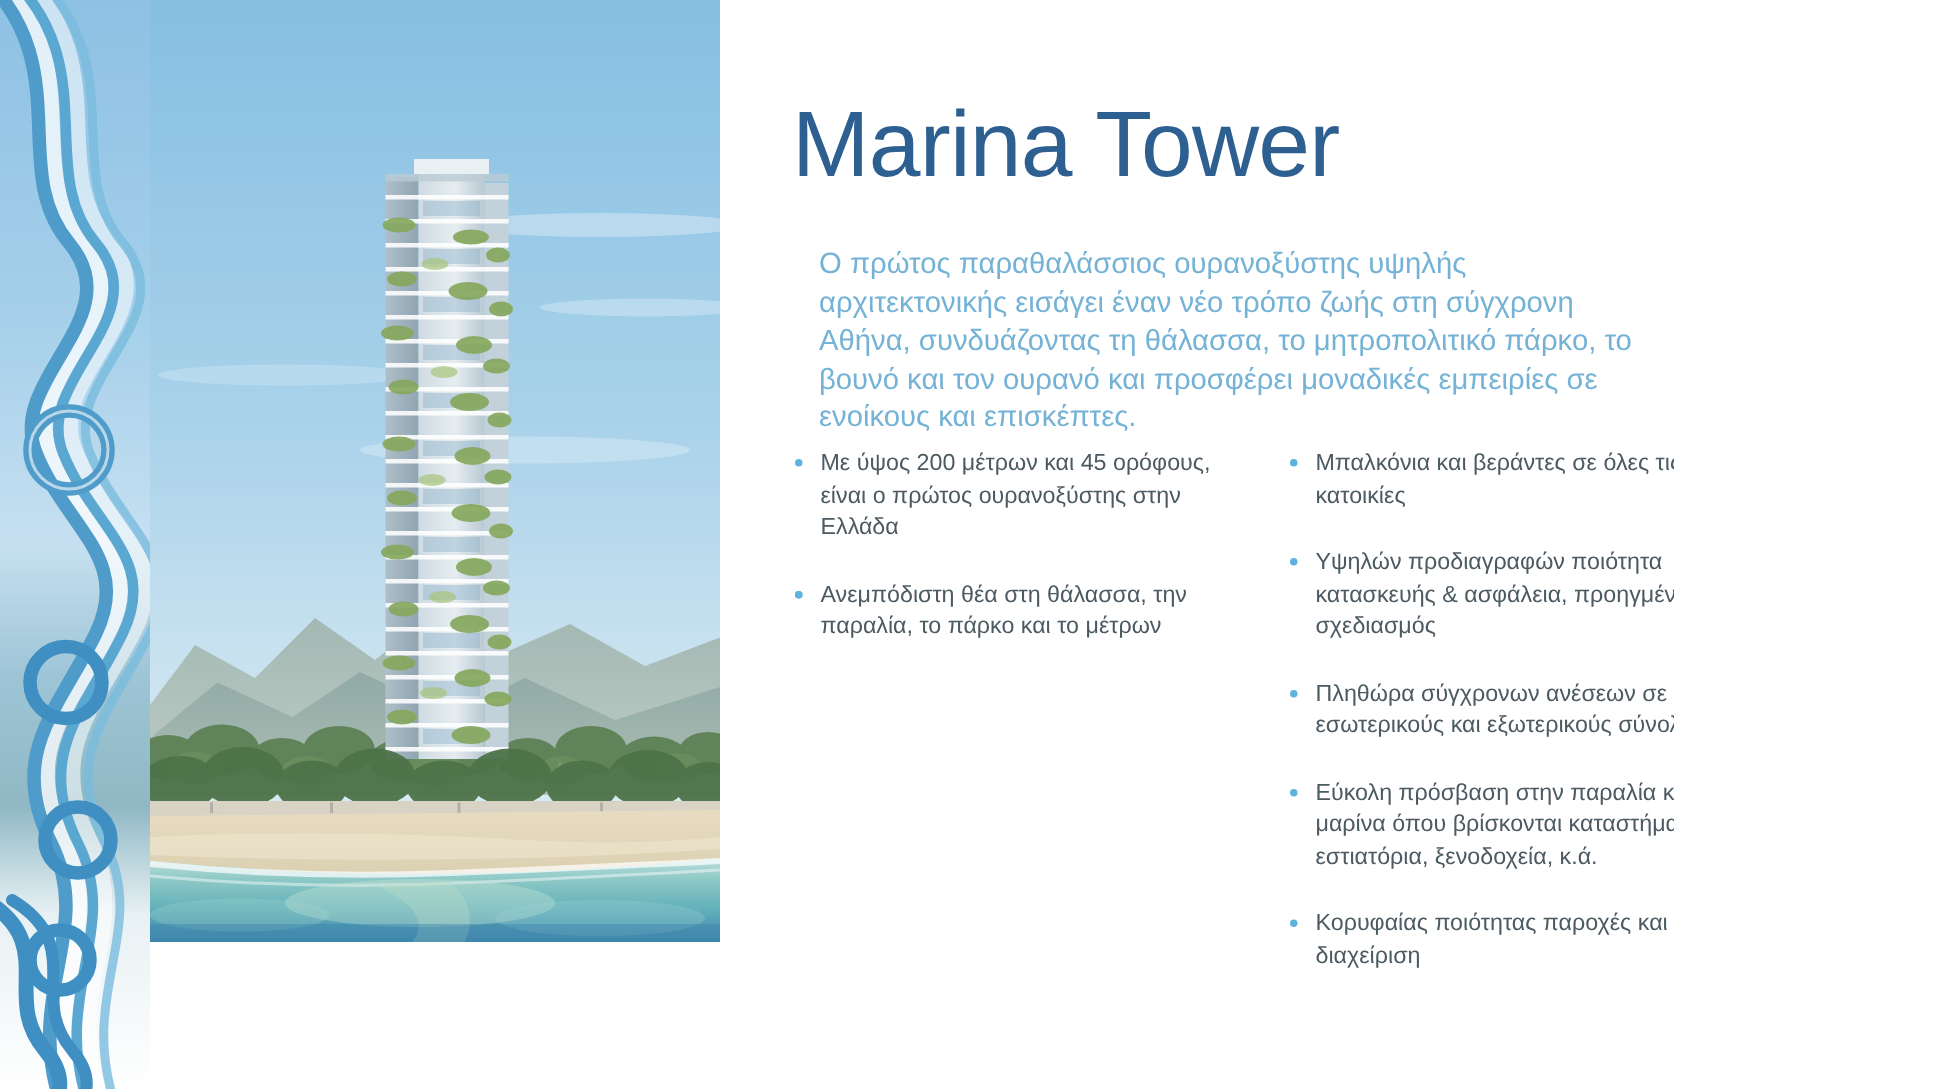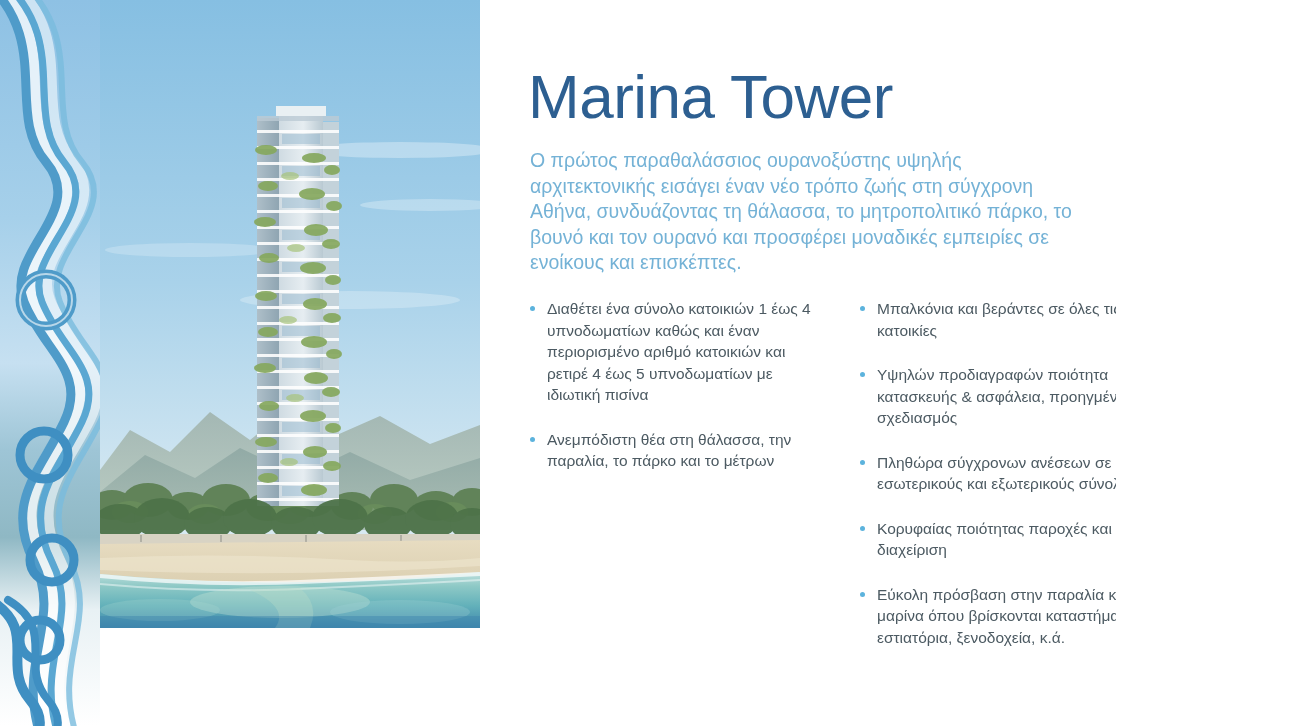"Ο πρώτος παραθαλάσσιος ουρανοξύστης" .intro { margin: 0 -> 16px }
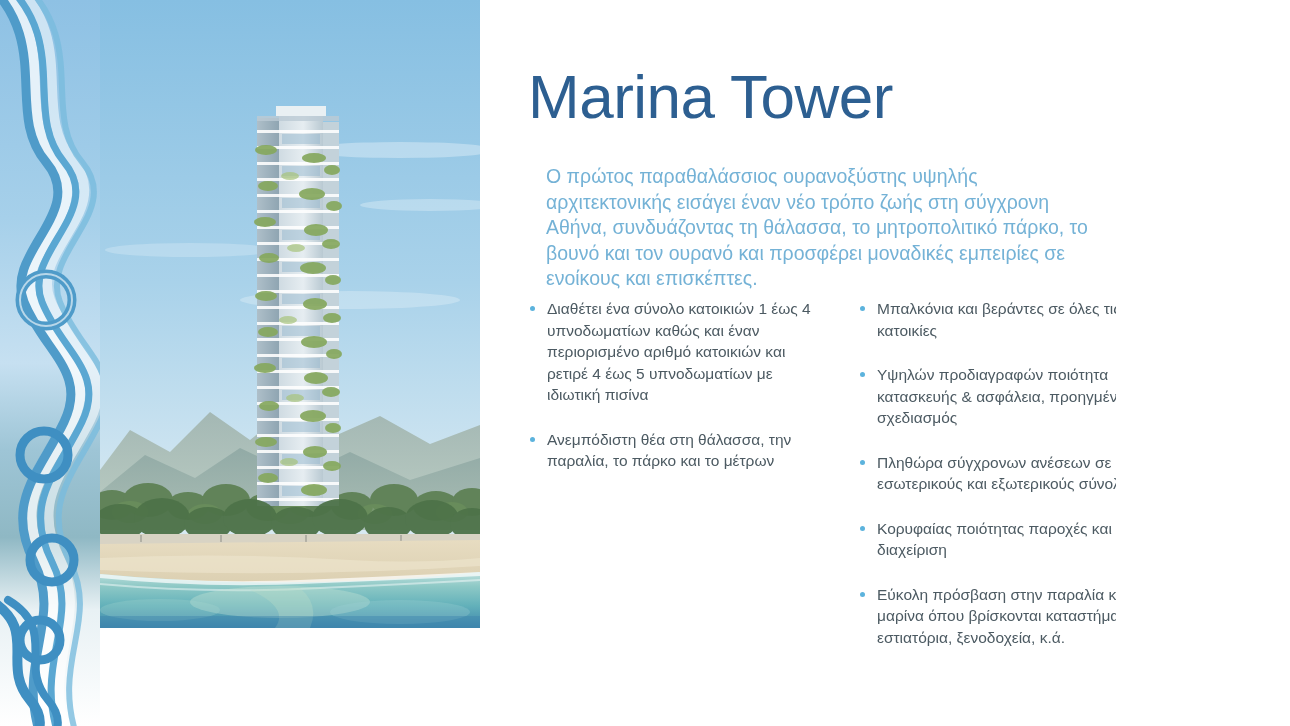"Με ύψος 200 μέτρων και" div.bullet-item { html: none -> <div> <span></span> <span>Με ύψος 200 μέτρων και 45 ορόφους, είναι ο πρώτος ουρανοξύστης στην Ελλάδα</span> </div> }
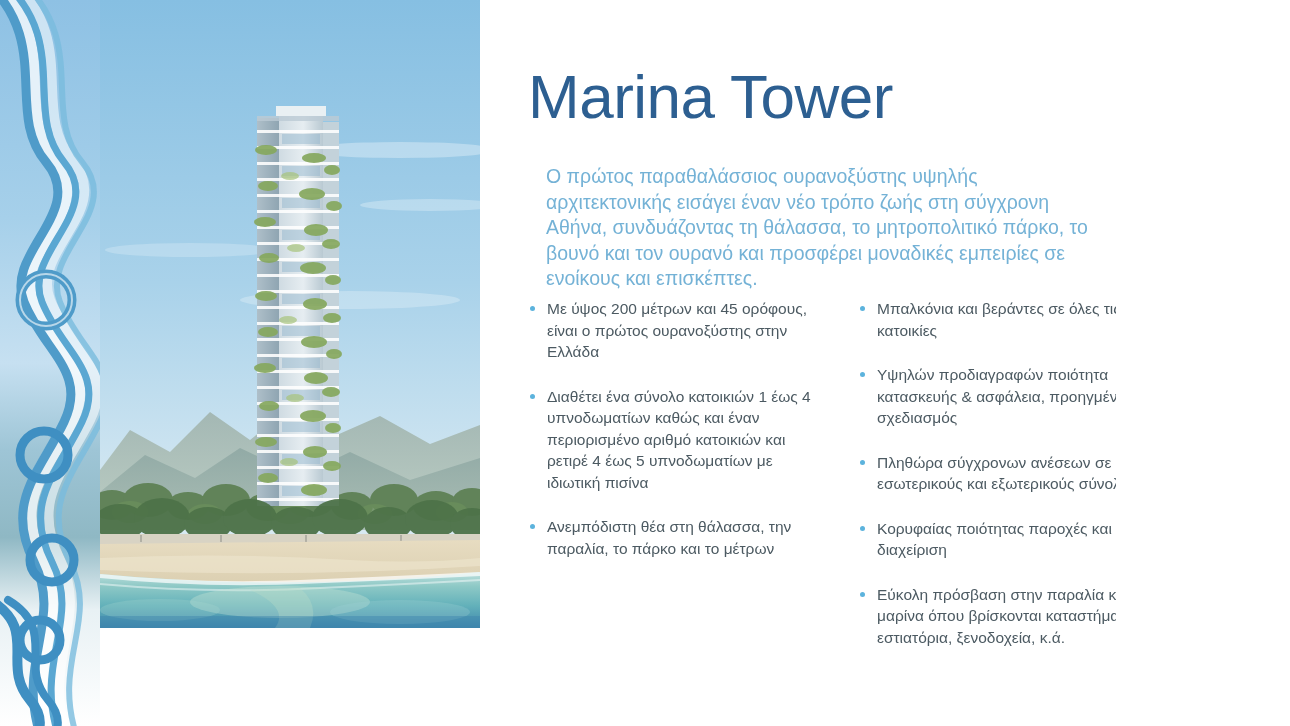"Διαθέτει ένα σύνολο κατοικιών 1" span { html: <span>Διαθέτει ένα σύνολο κατοικιών 1 έως 4 υπνοδωματίων καθώς και έναν περιορισμένο αριθμό κατοικιών και ρετιρέ 4 έως 5 υπνοδωματίων με ιδιωτική πισίνα</span> -> none }
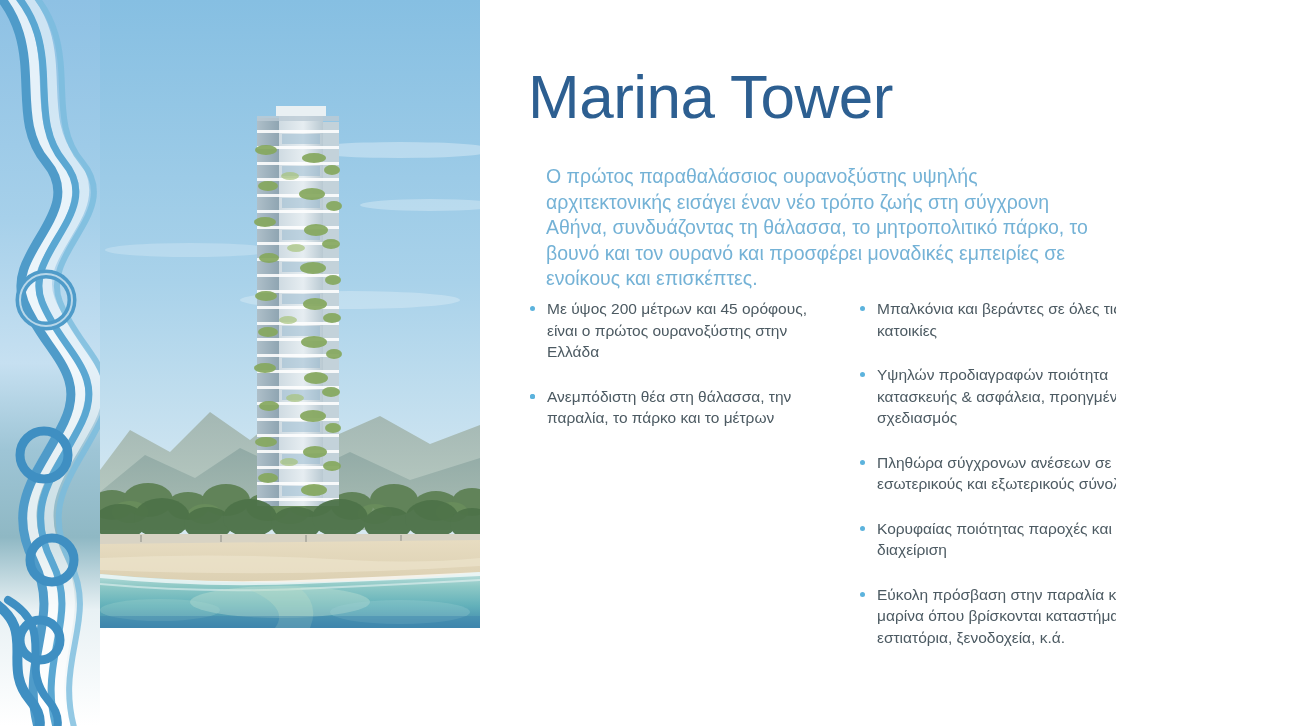"Κορυφαίας ποιότητας παροχές και" div.bullet-item { order: before "Εύκολη πρόσβαση στην παραλία και" -> after "Εύκολη πρόσβαση στην παραλία και" }
